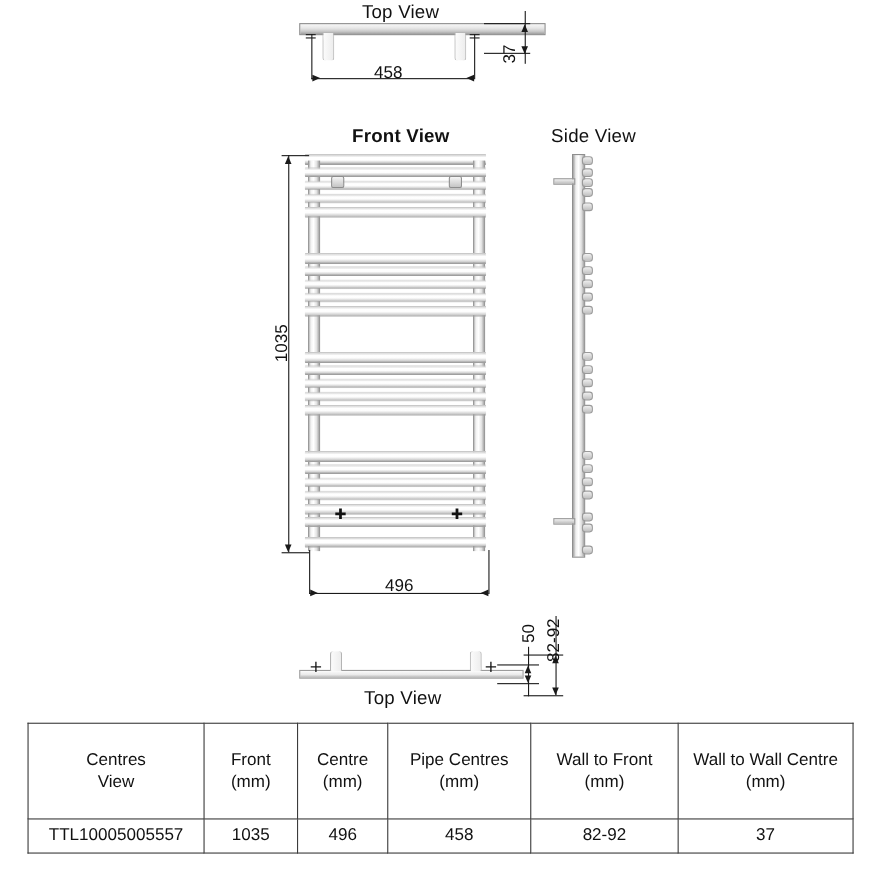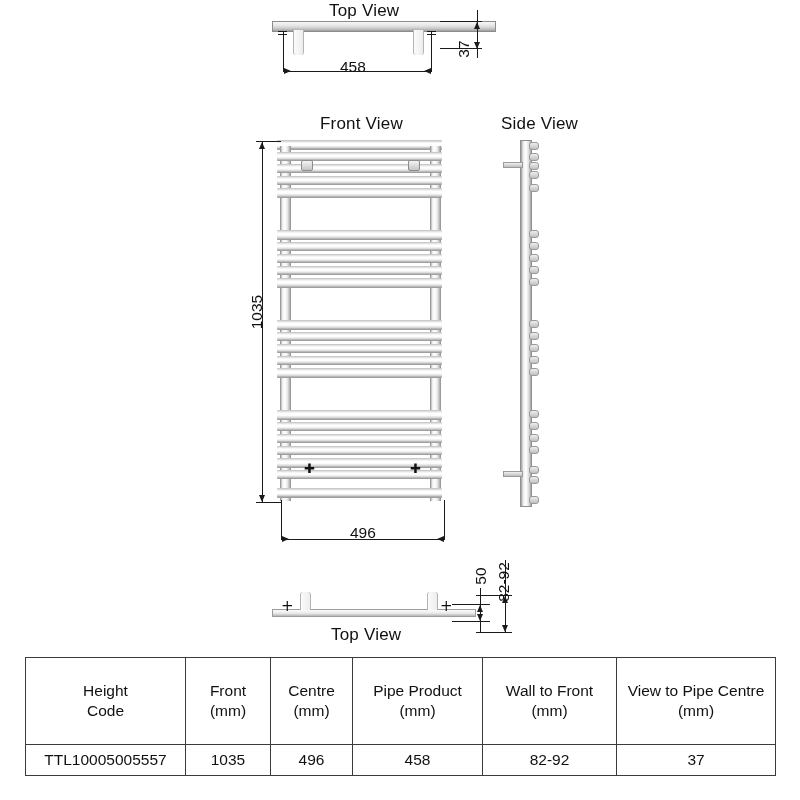"Front View" div.abs { font-weight: none -> bold }
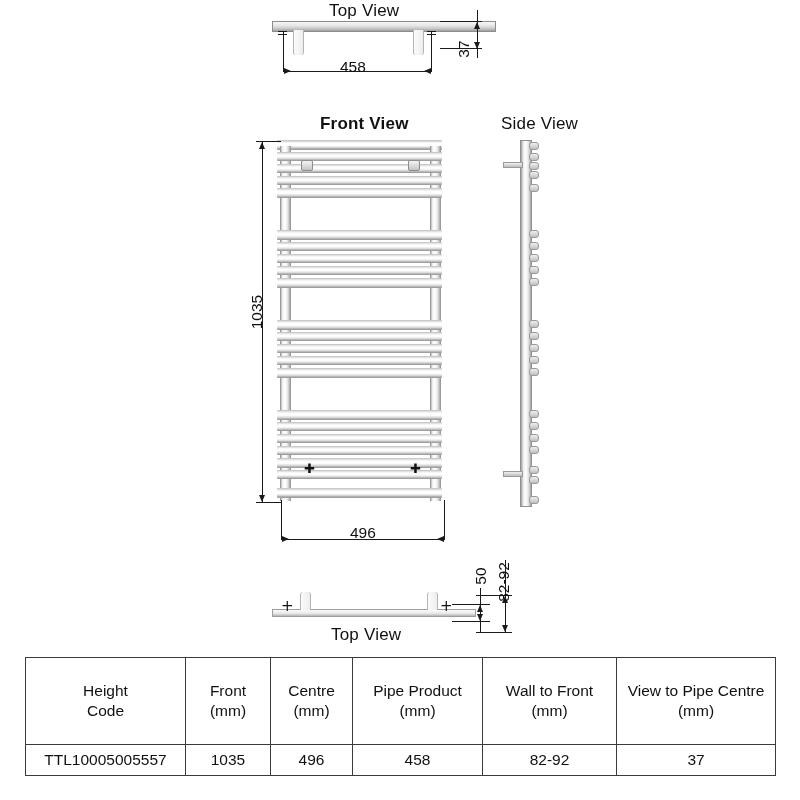"Height" span.th-l1 { text: Height -> Centres }
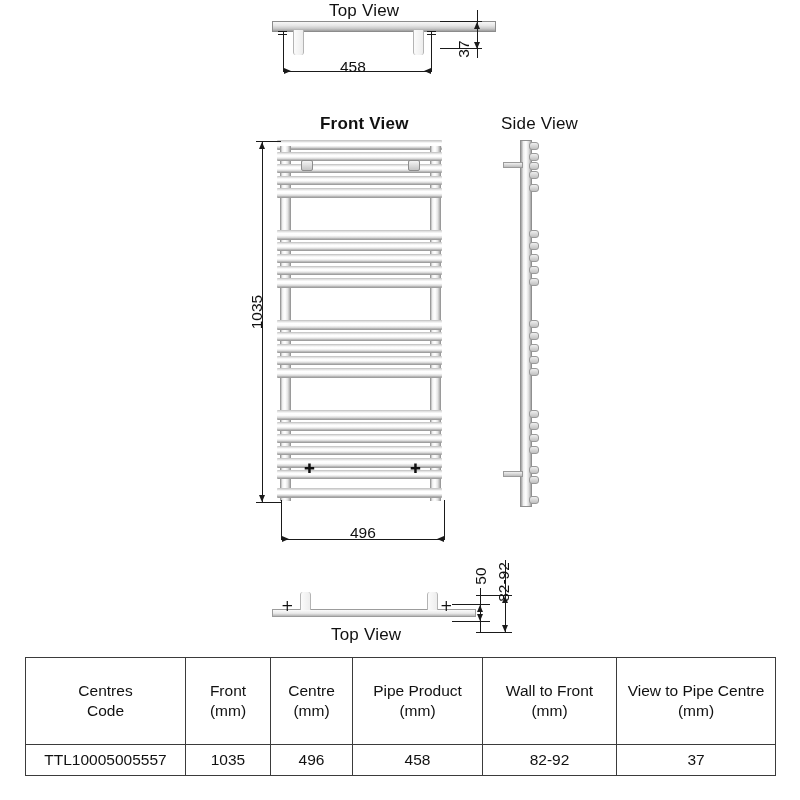"Pipe Product" span.th-l1 { text: Product -> Centres }
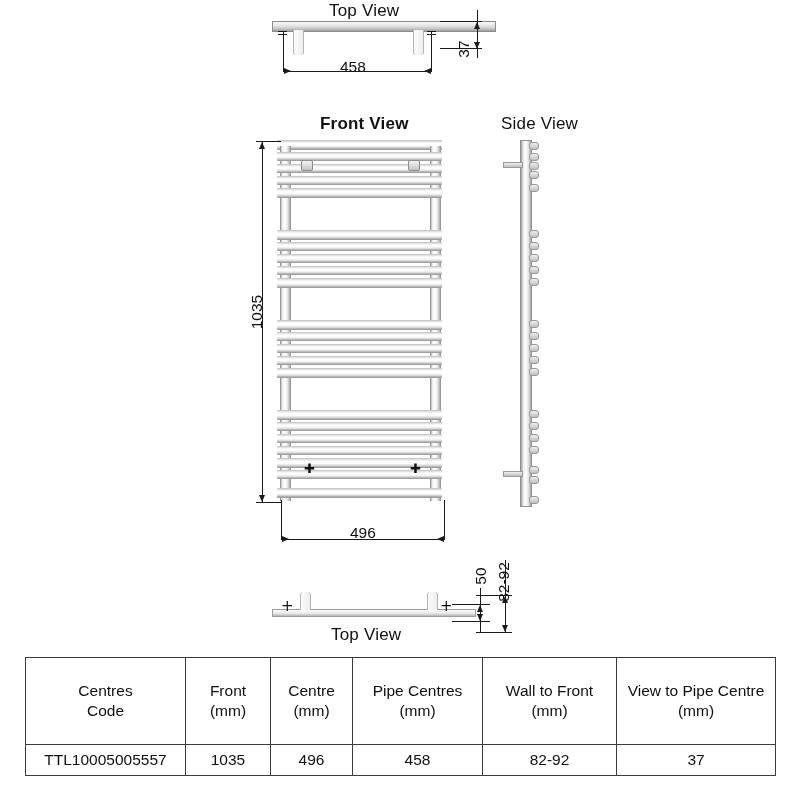"View to Pipe Centre" span.th-l1 { text: View to Pipe -> Wall to Wall }
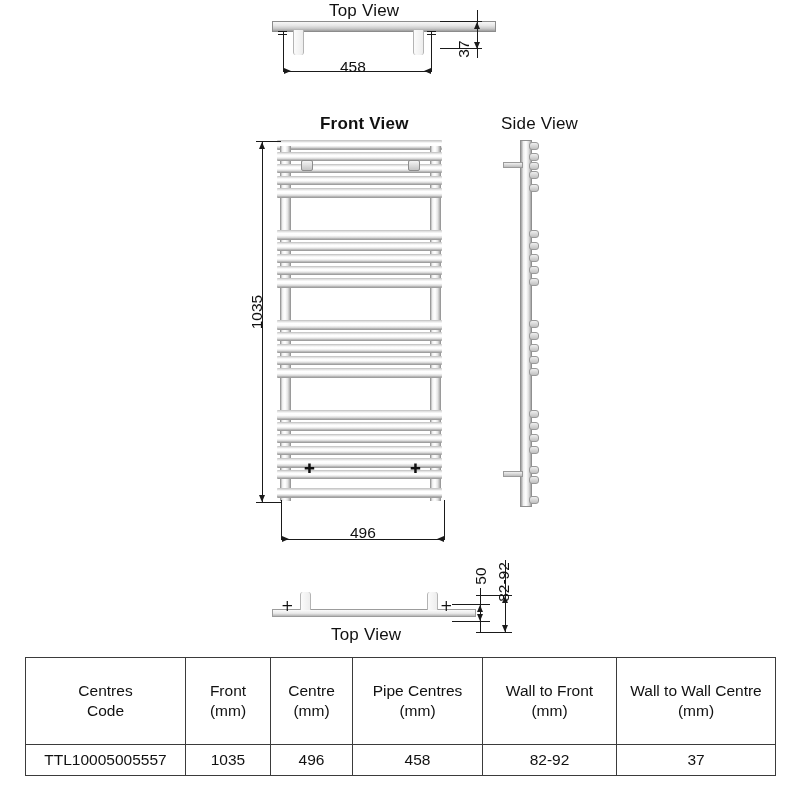"Code" span.th-l2 { text: Code -> View }
